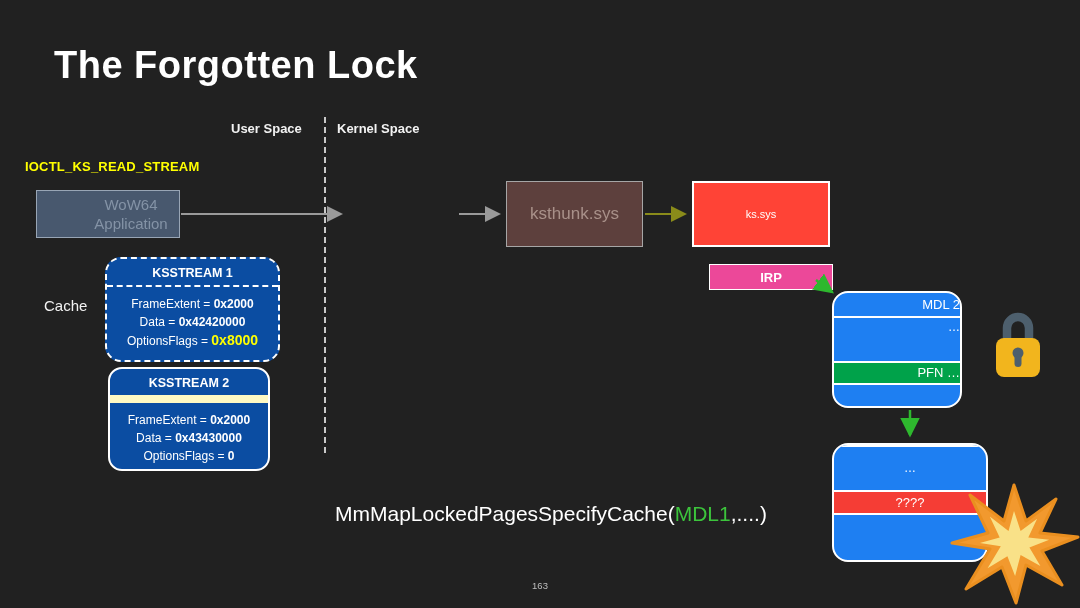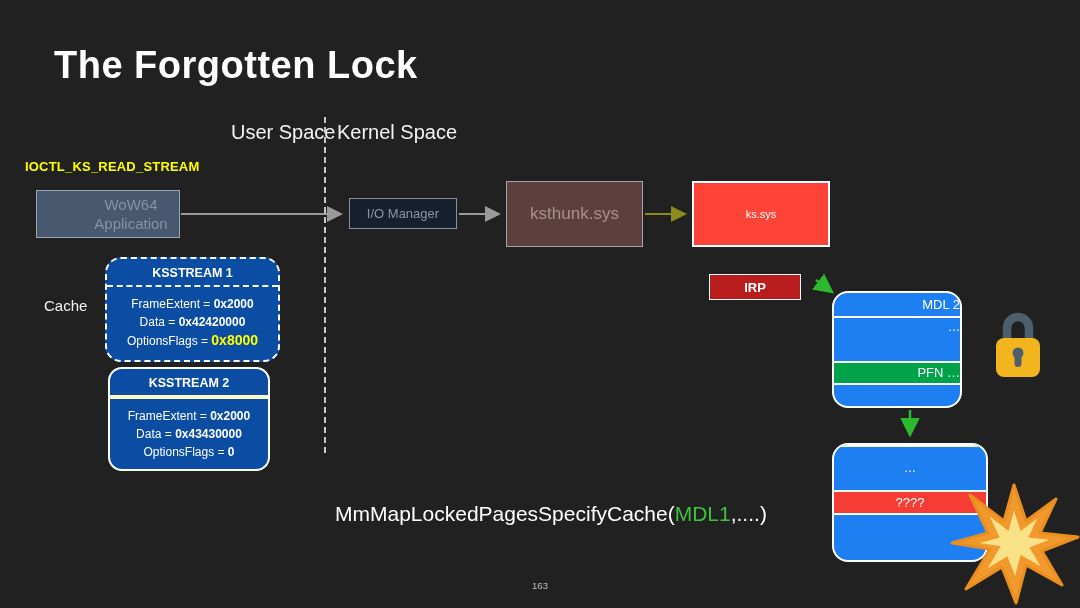"User Space" .space-label { font-size: 20px -> 13px; font-weight: 400 -> 700 }
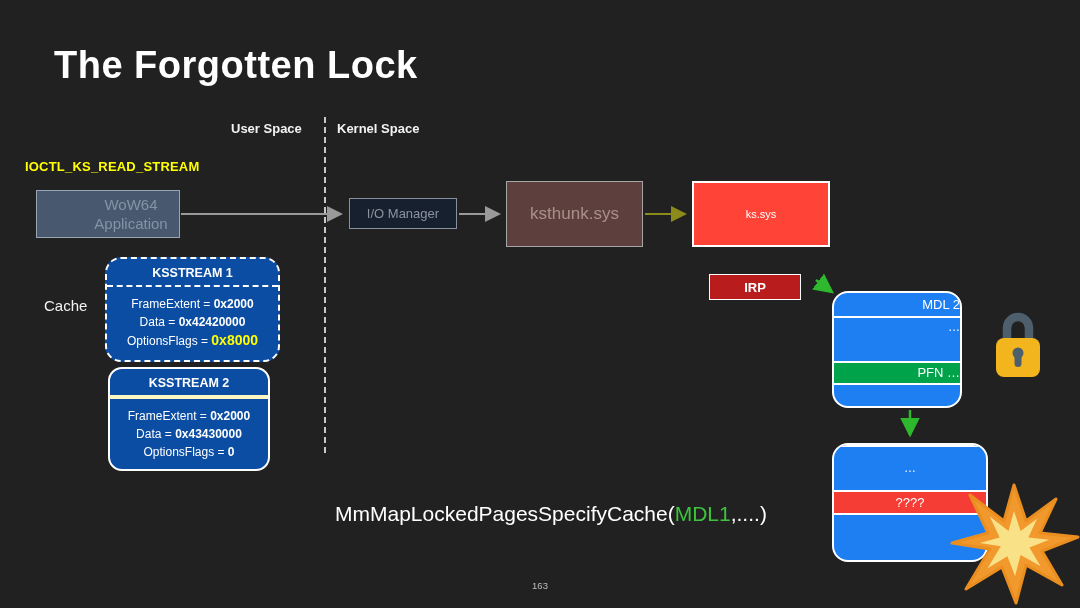"I/O Manager" div.abs { html: <div> <span>I/O Manager</span> </div> -> none }
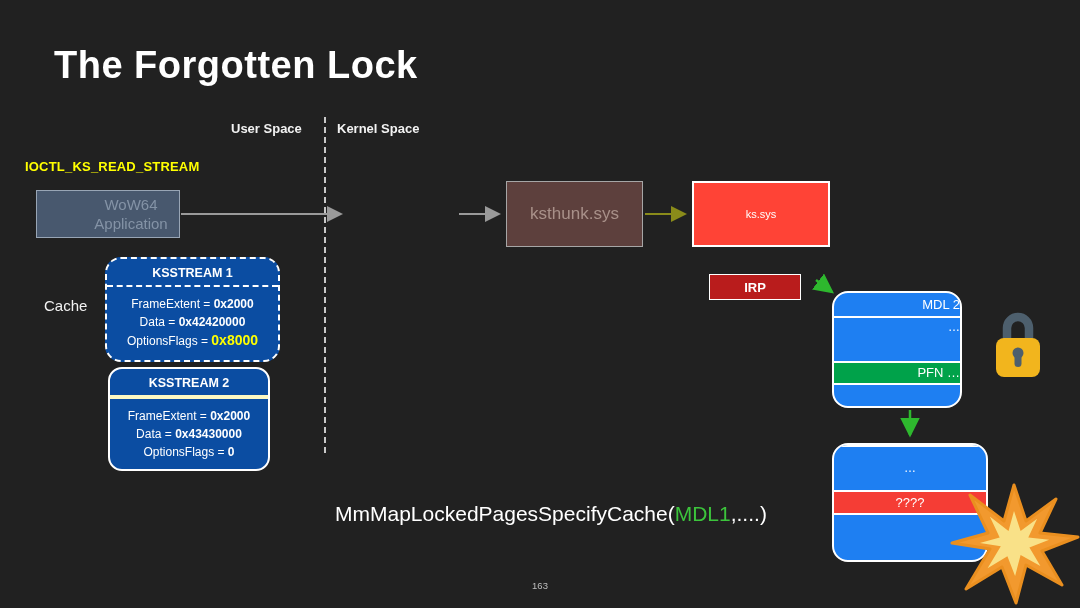"IRP" .irp { background: #b91c1c -> #ec4899; top: 274px -> 264px; width: 92px -> 124px }
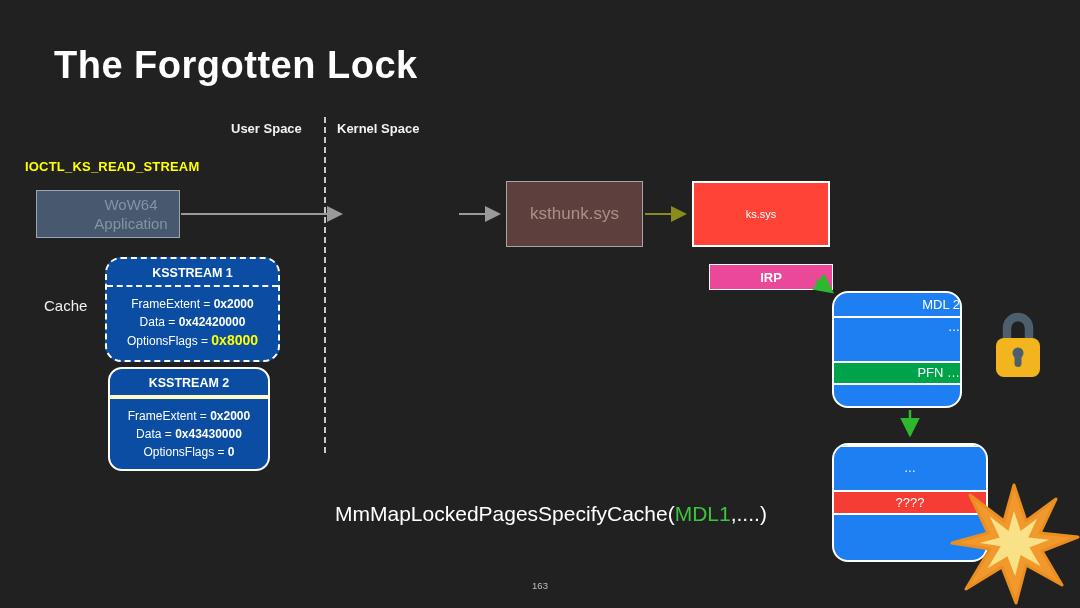"KSSTREAM 2" .ks2 .hdr { border-bottom: 4px solid #fef9c3 -> 8px solid #fef9c3 }
